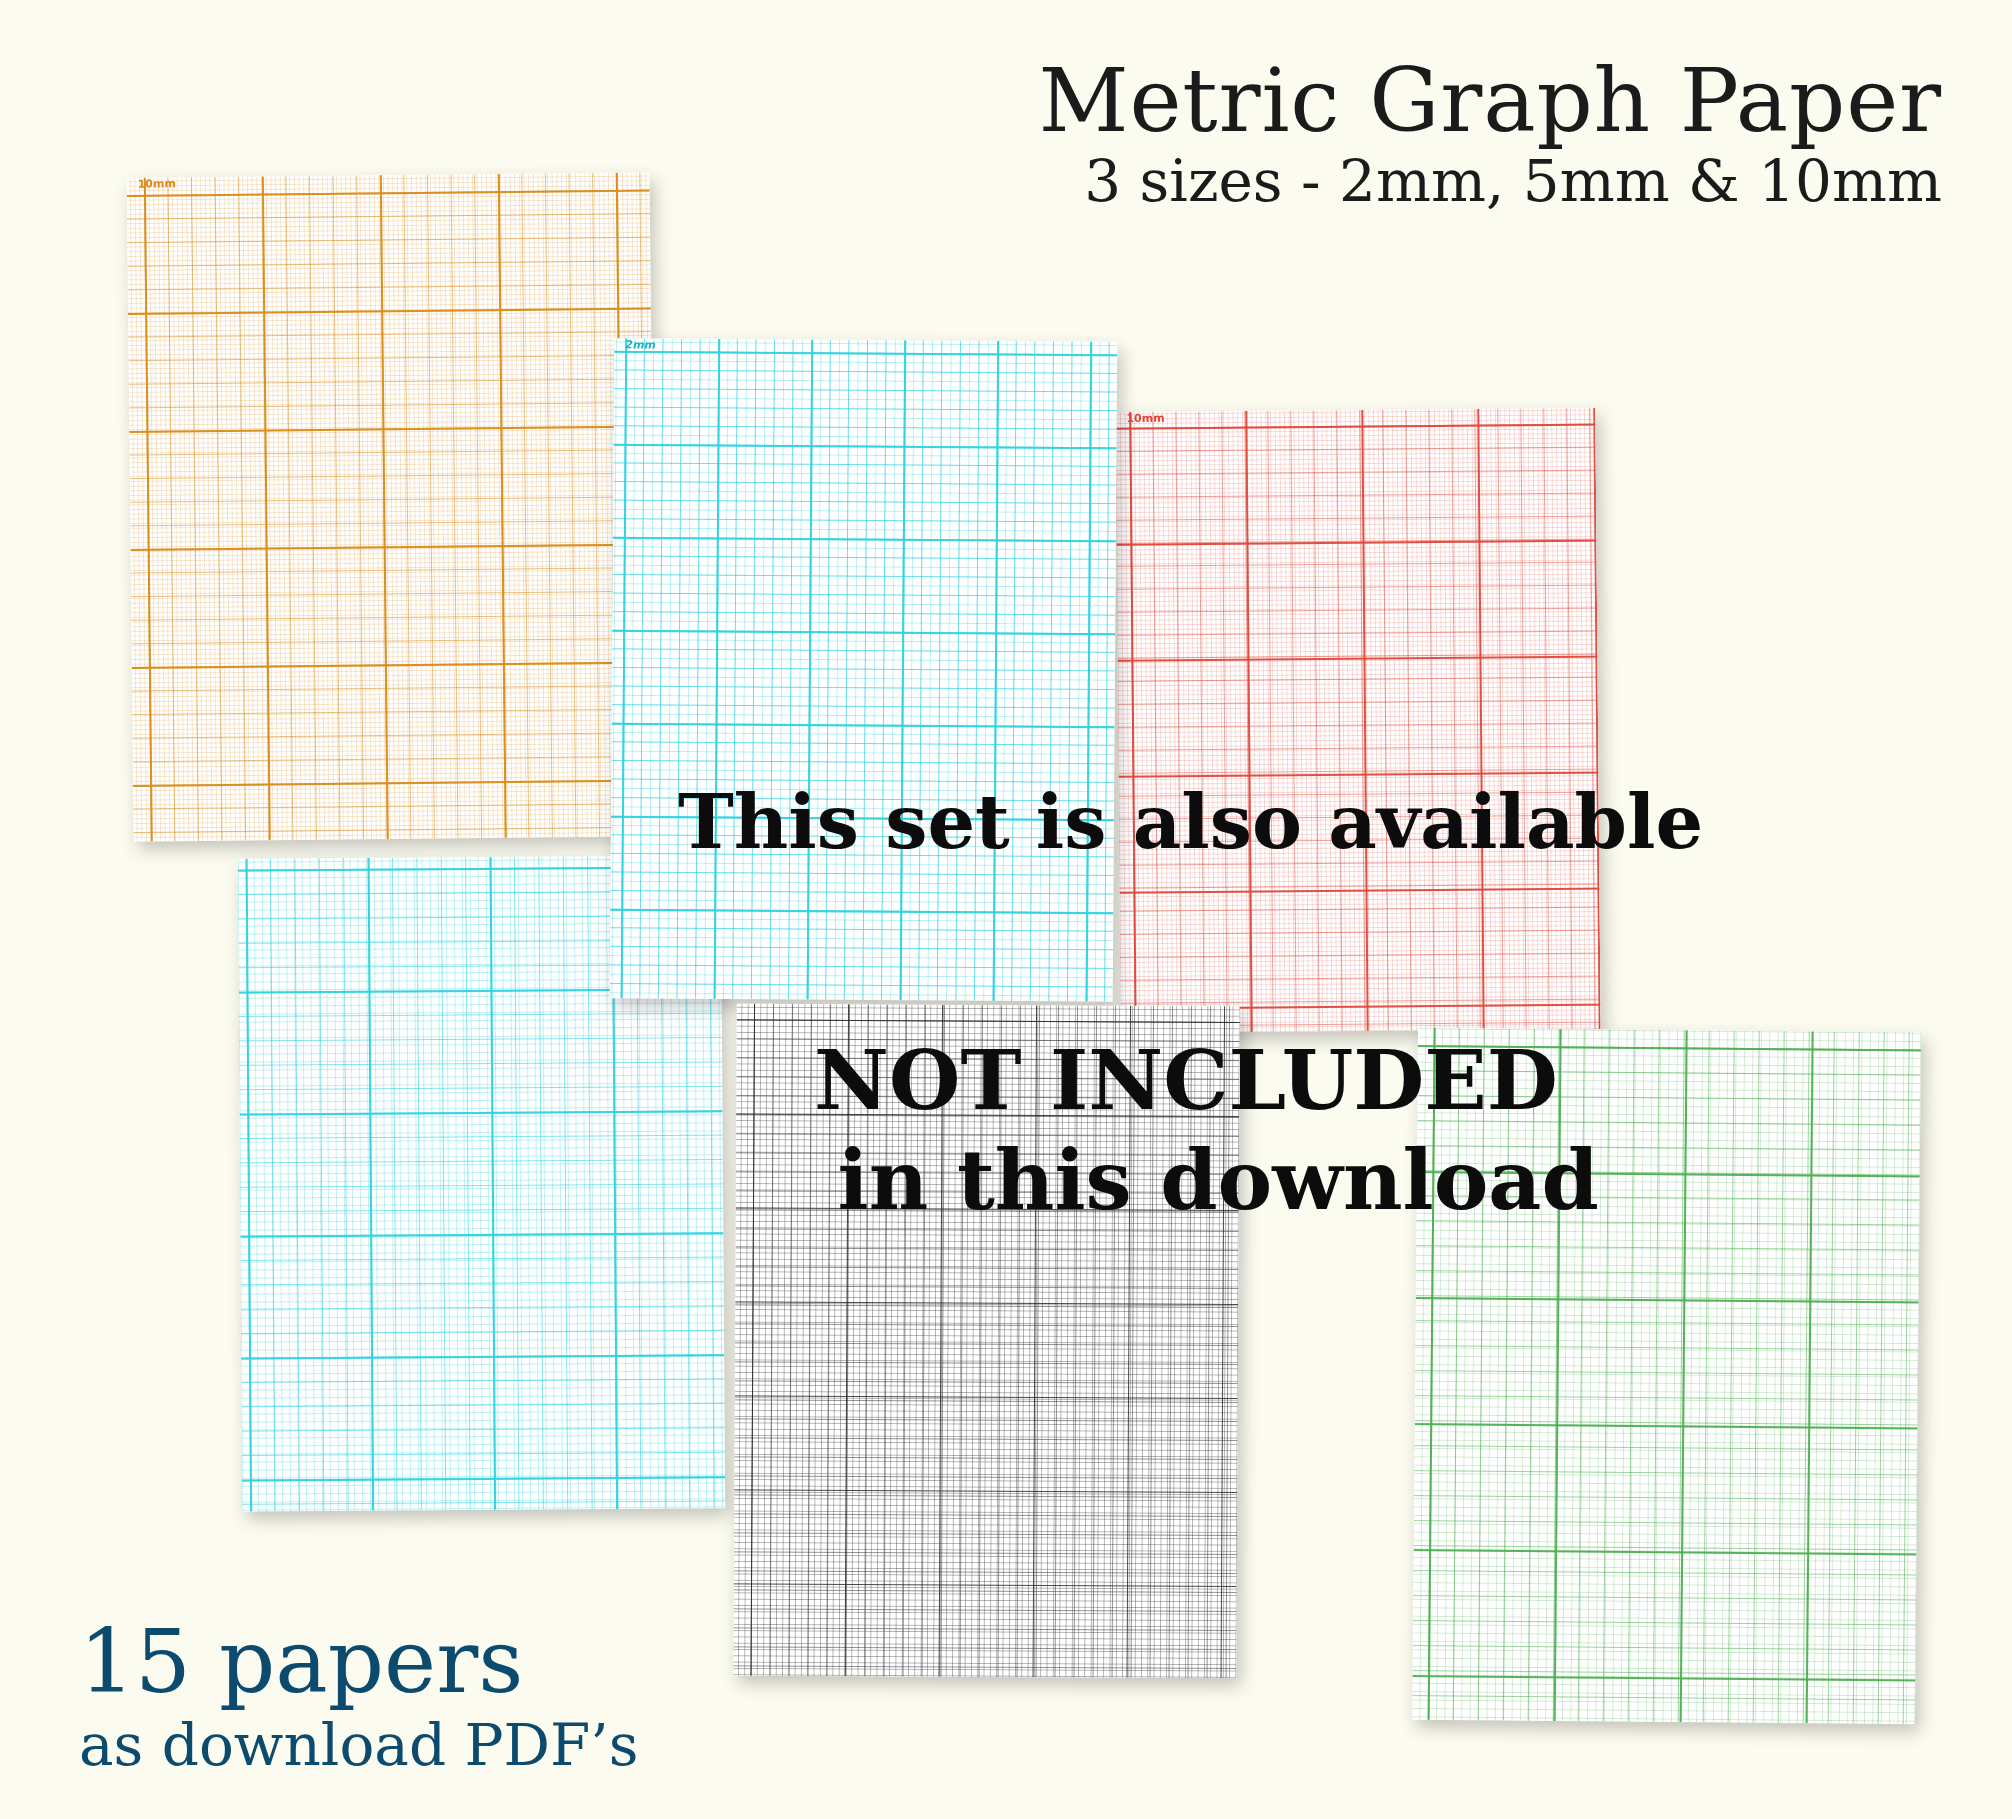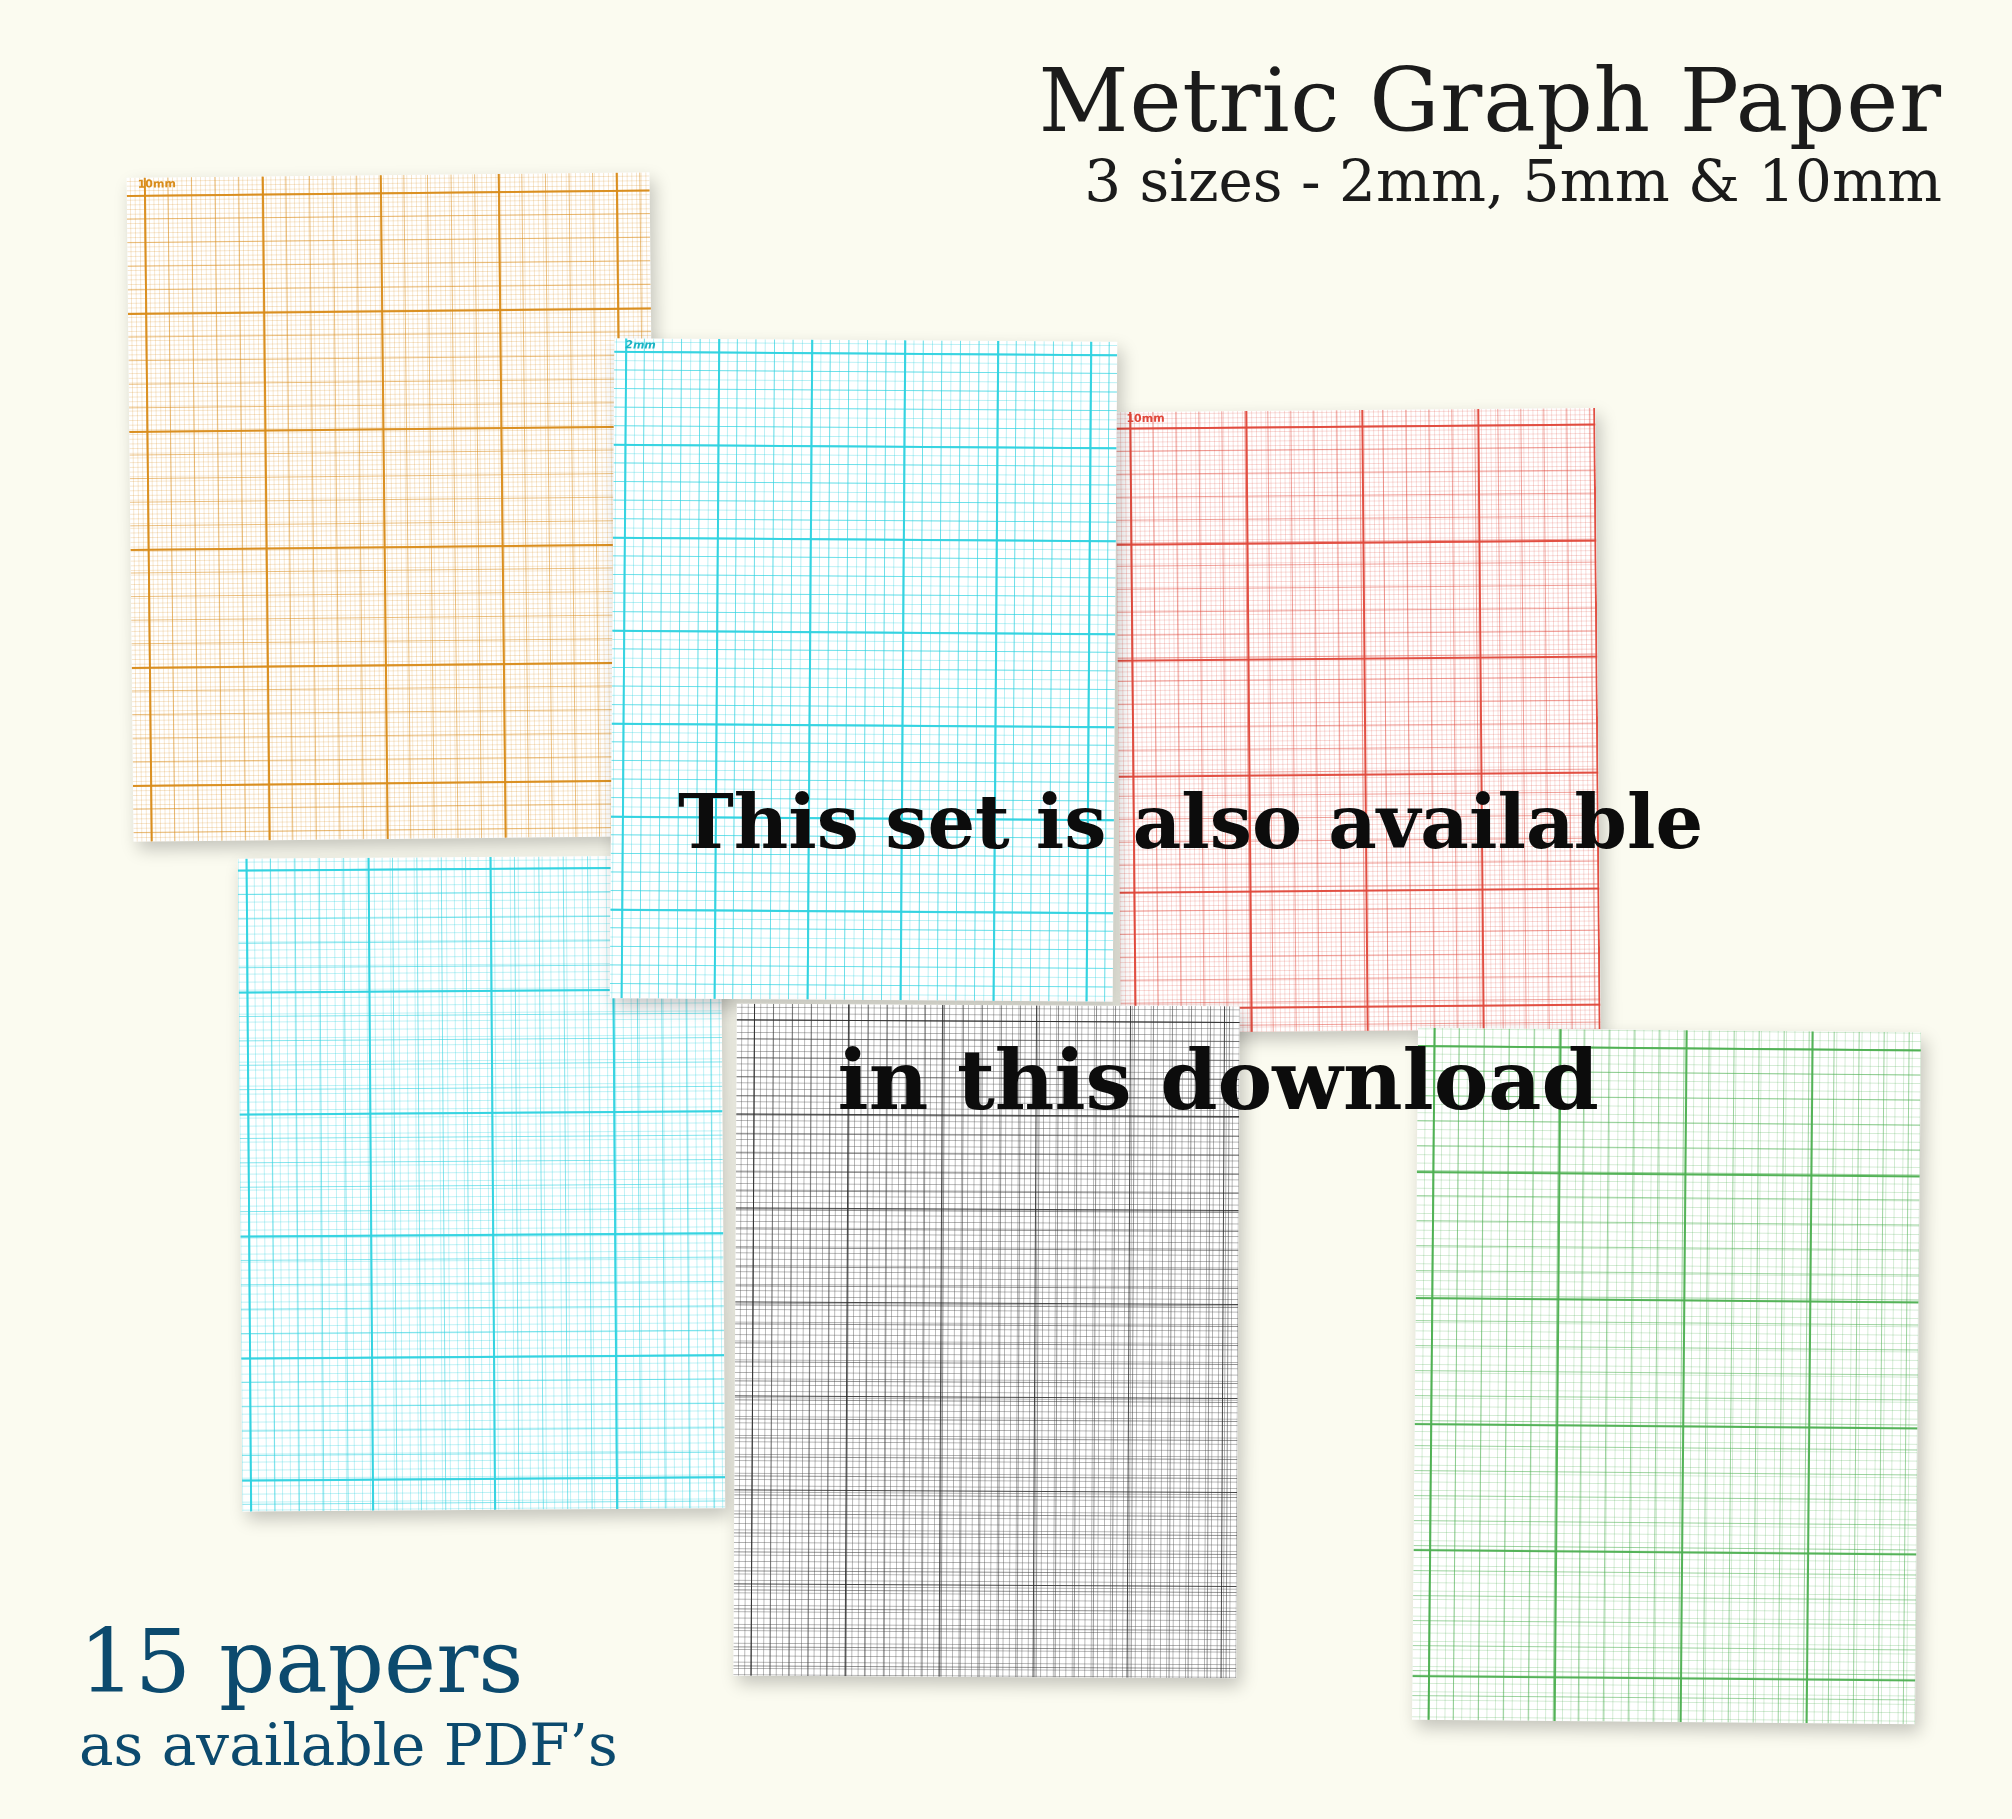"NOT INCLUDED" div { html: none -> <div>NOT INCLUDED</div> }
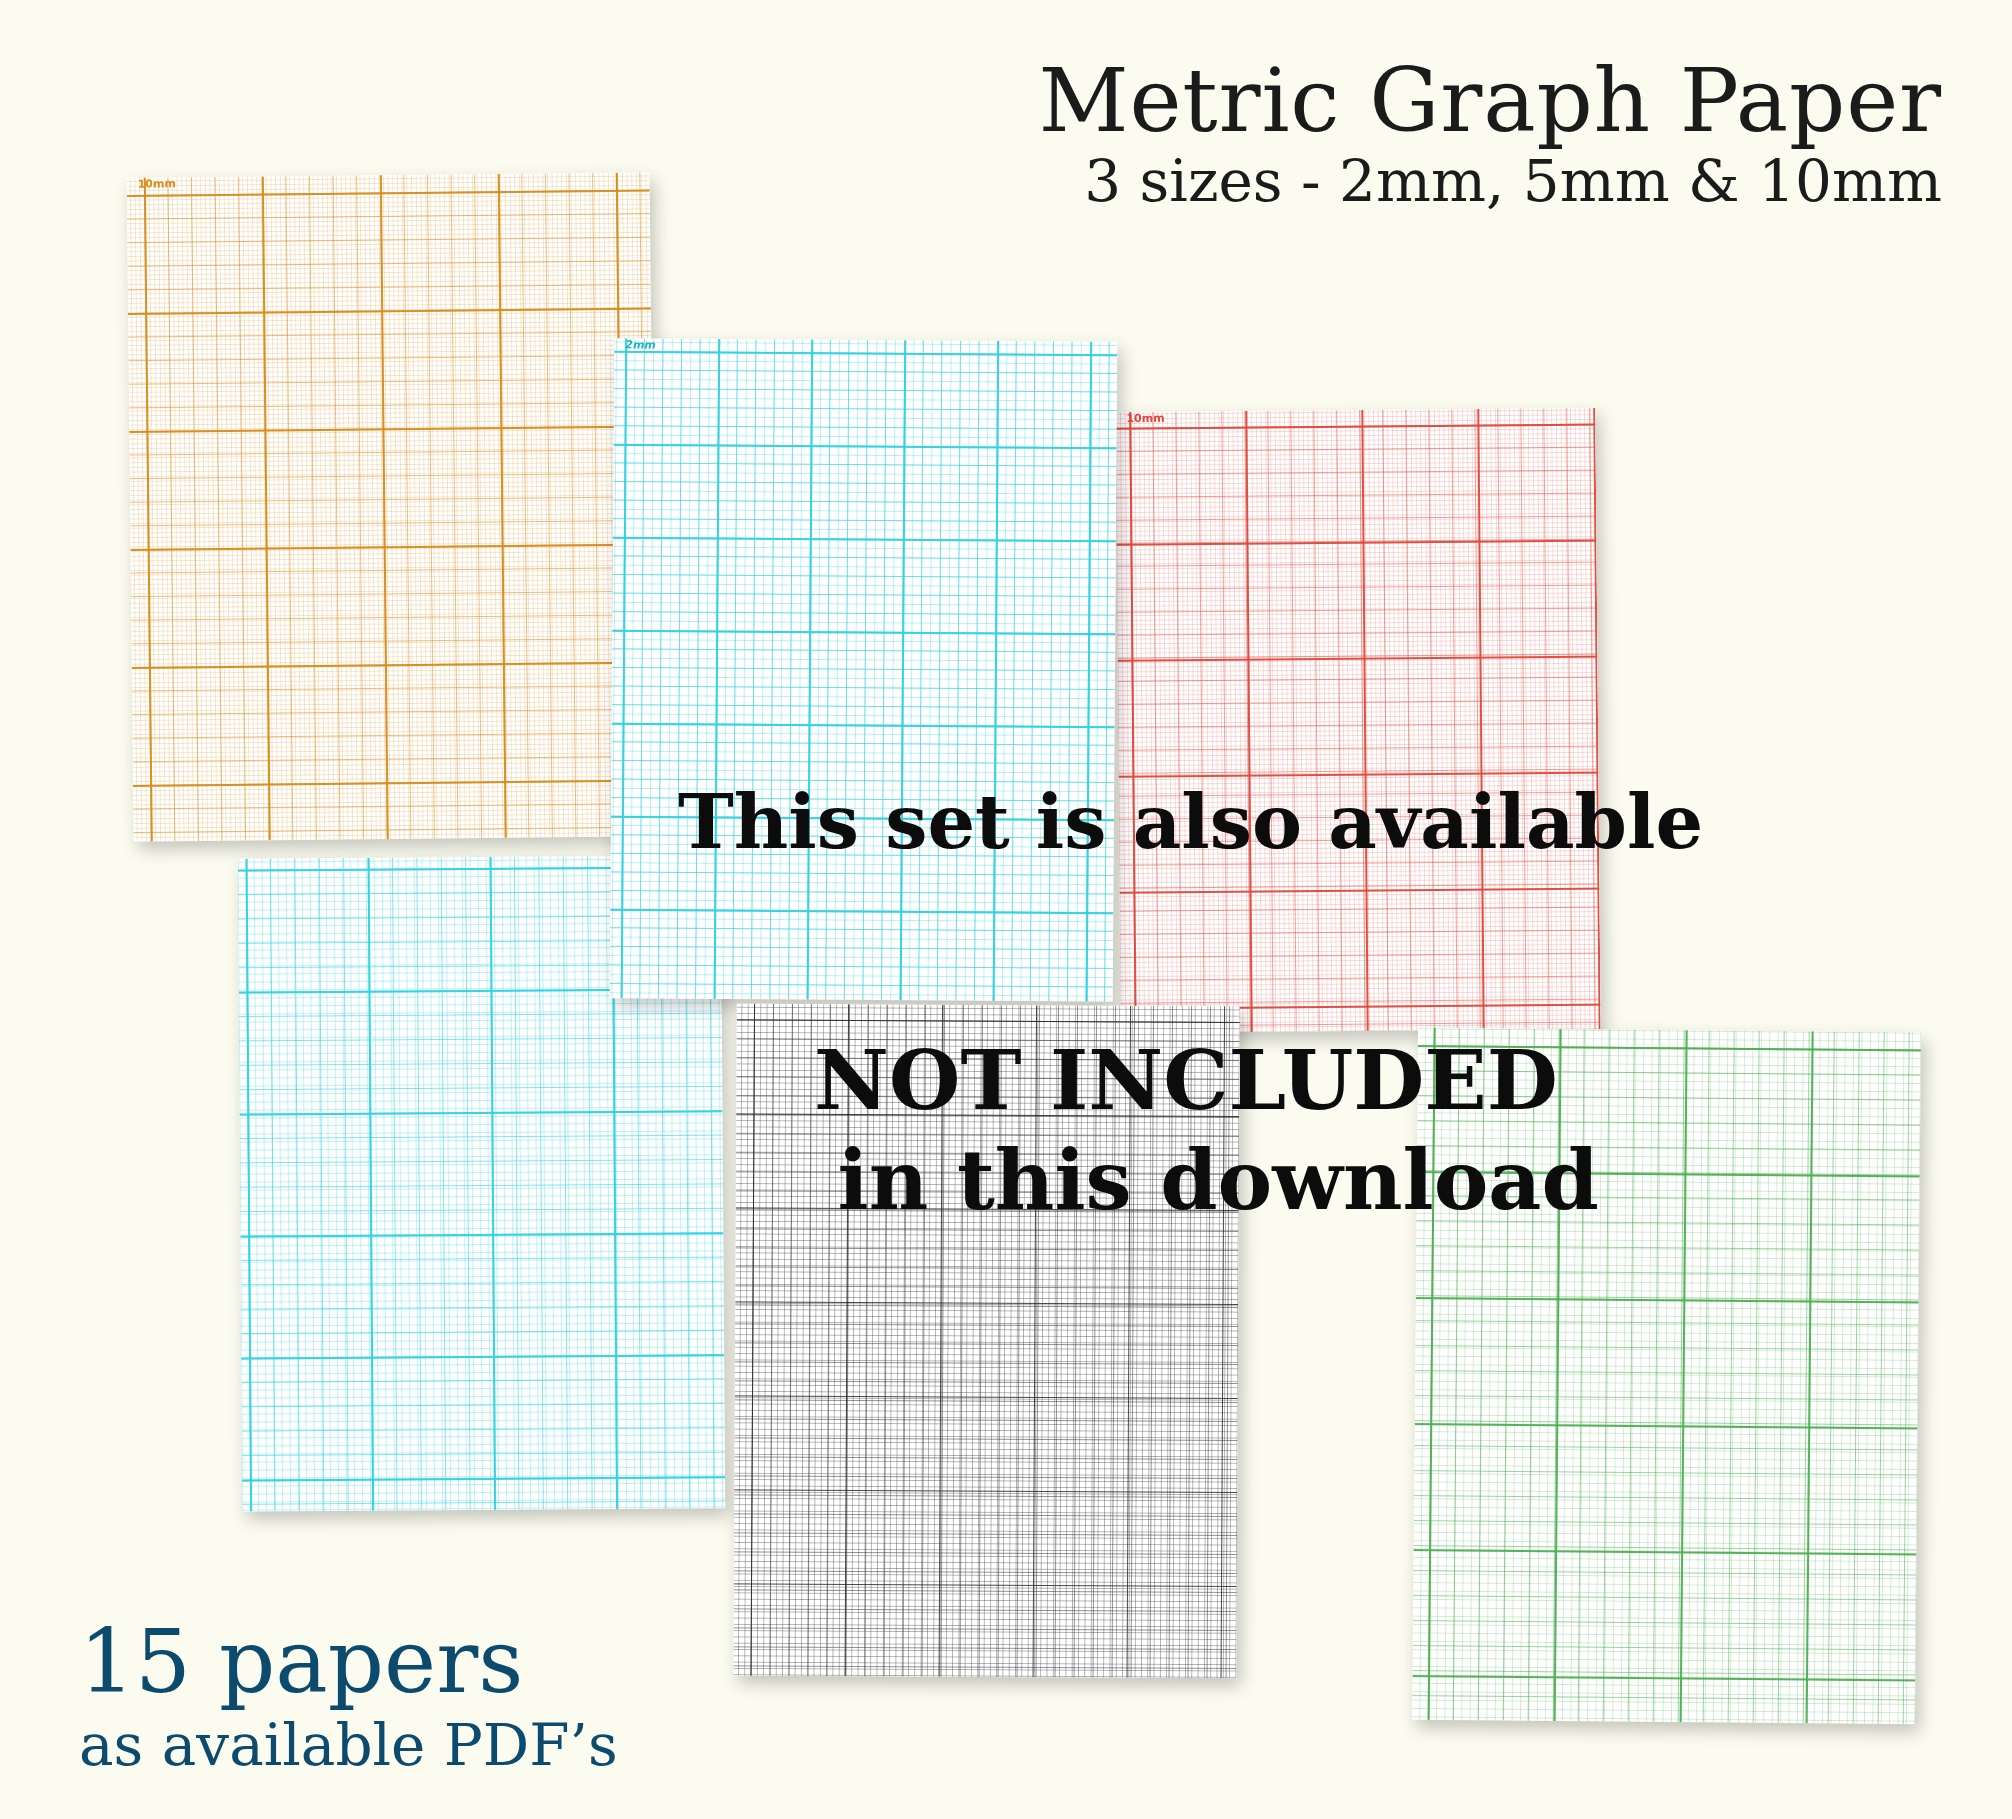"as available PDF’s" div.small { text: available -> download }
